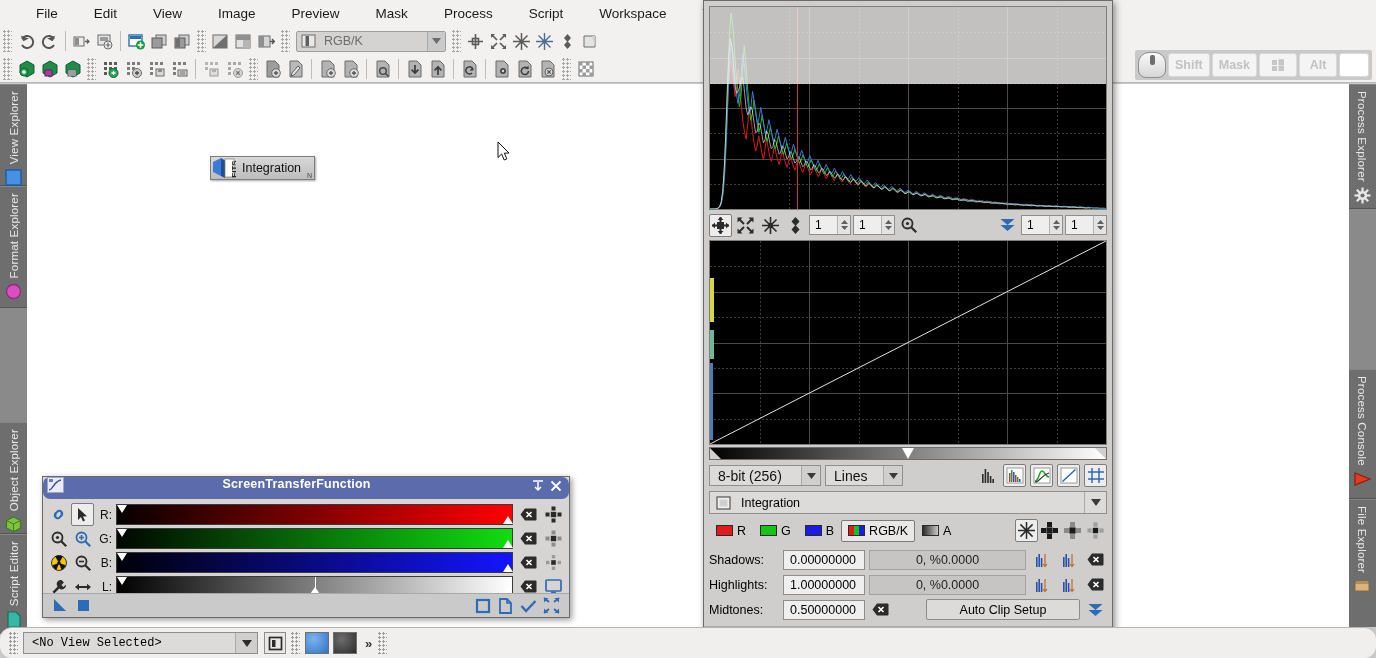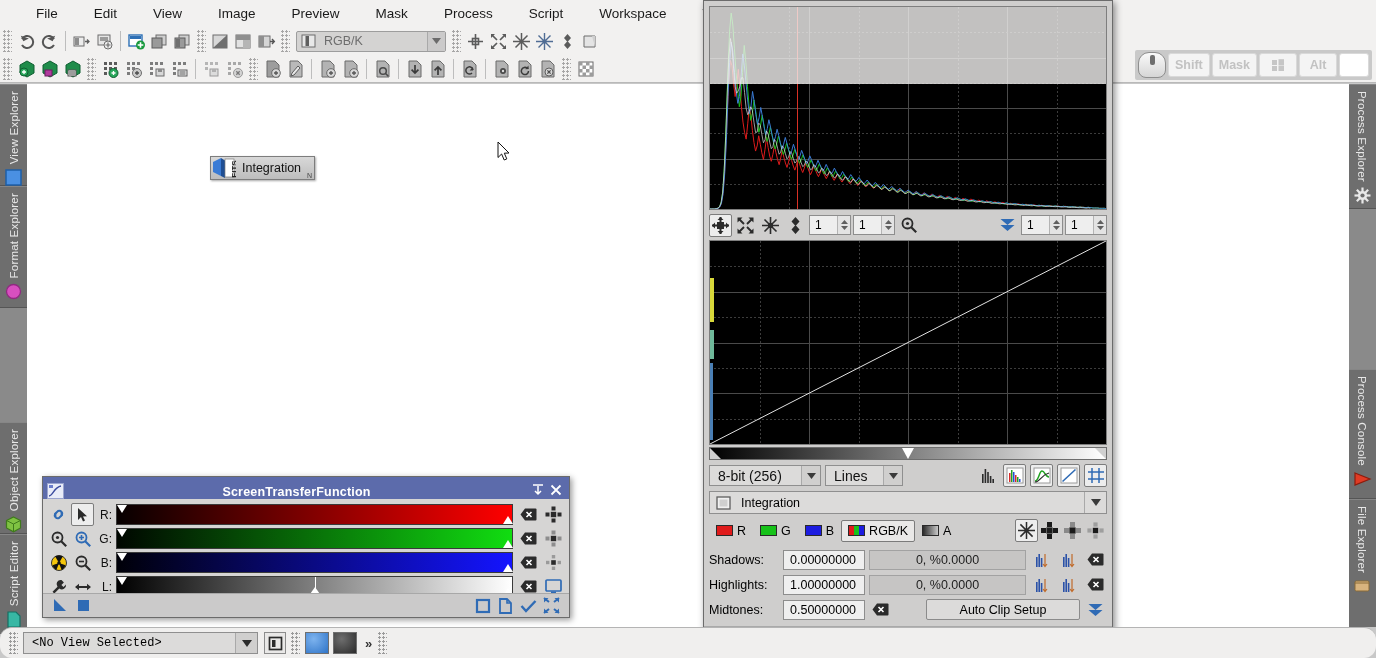"ScreenTransferFunction" .stf-title { align-items: flex-end -> flex-start; border-radius: none -> 7px }
